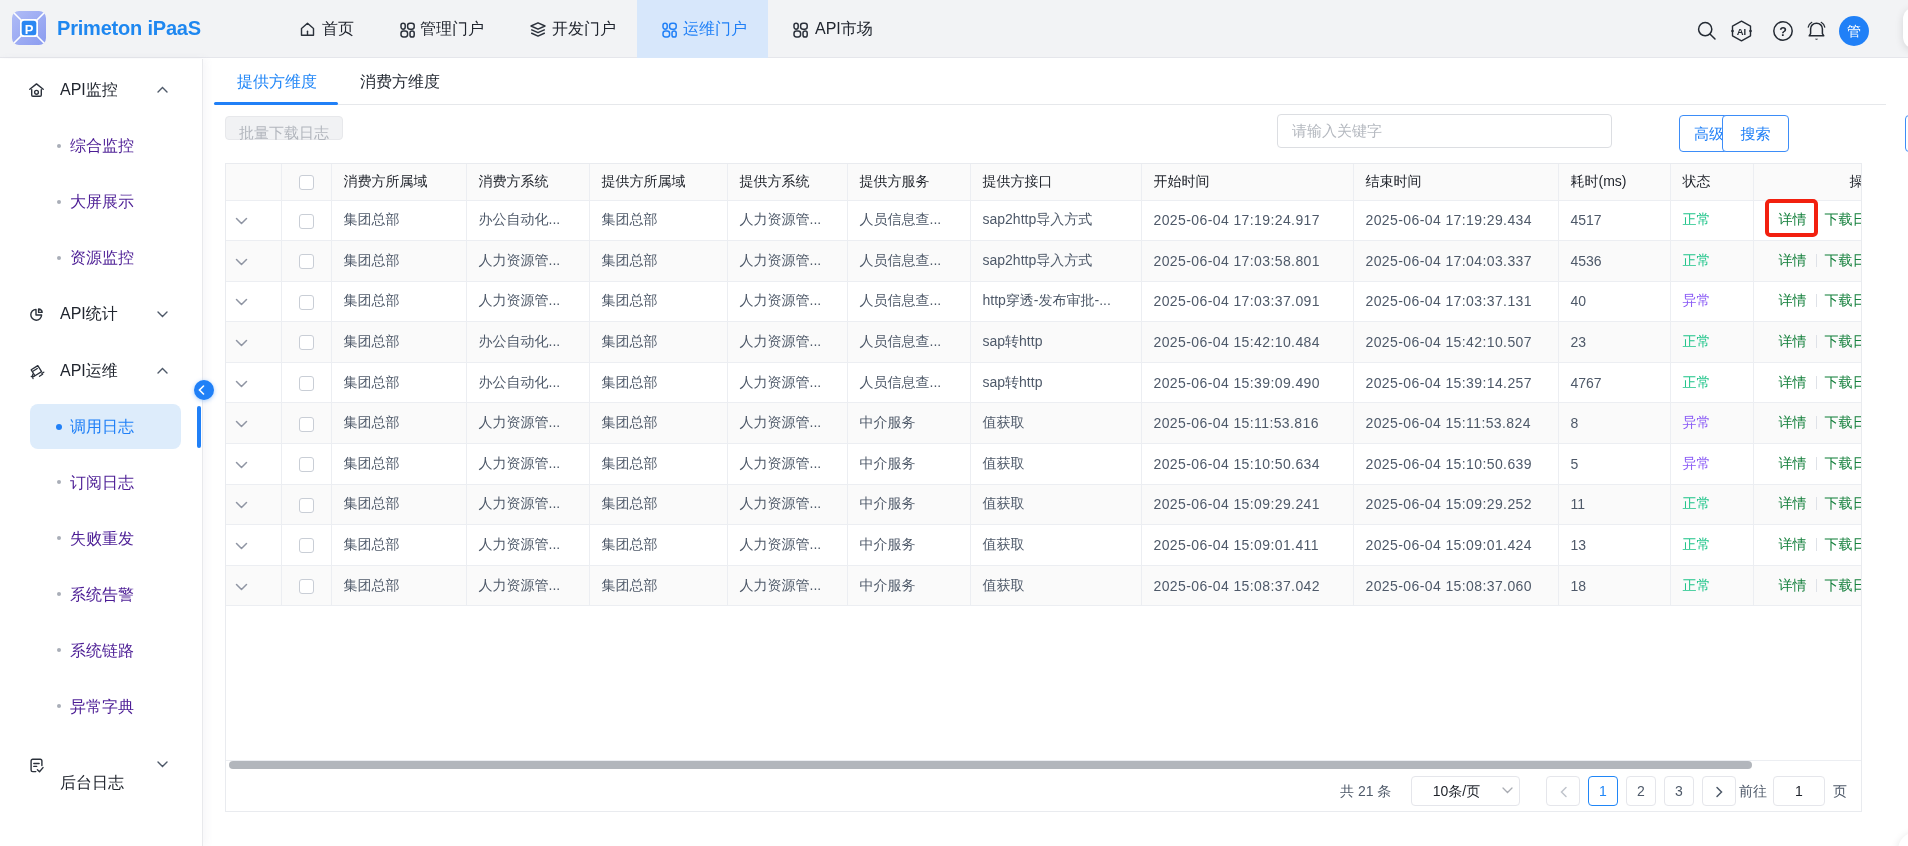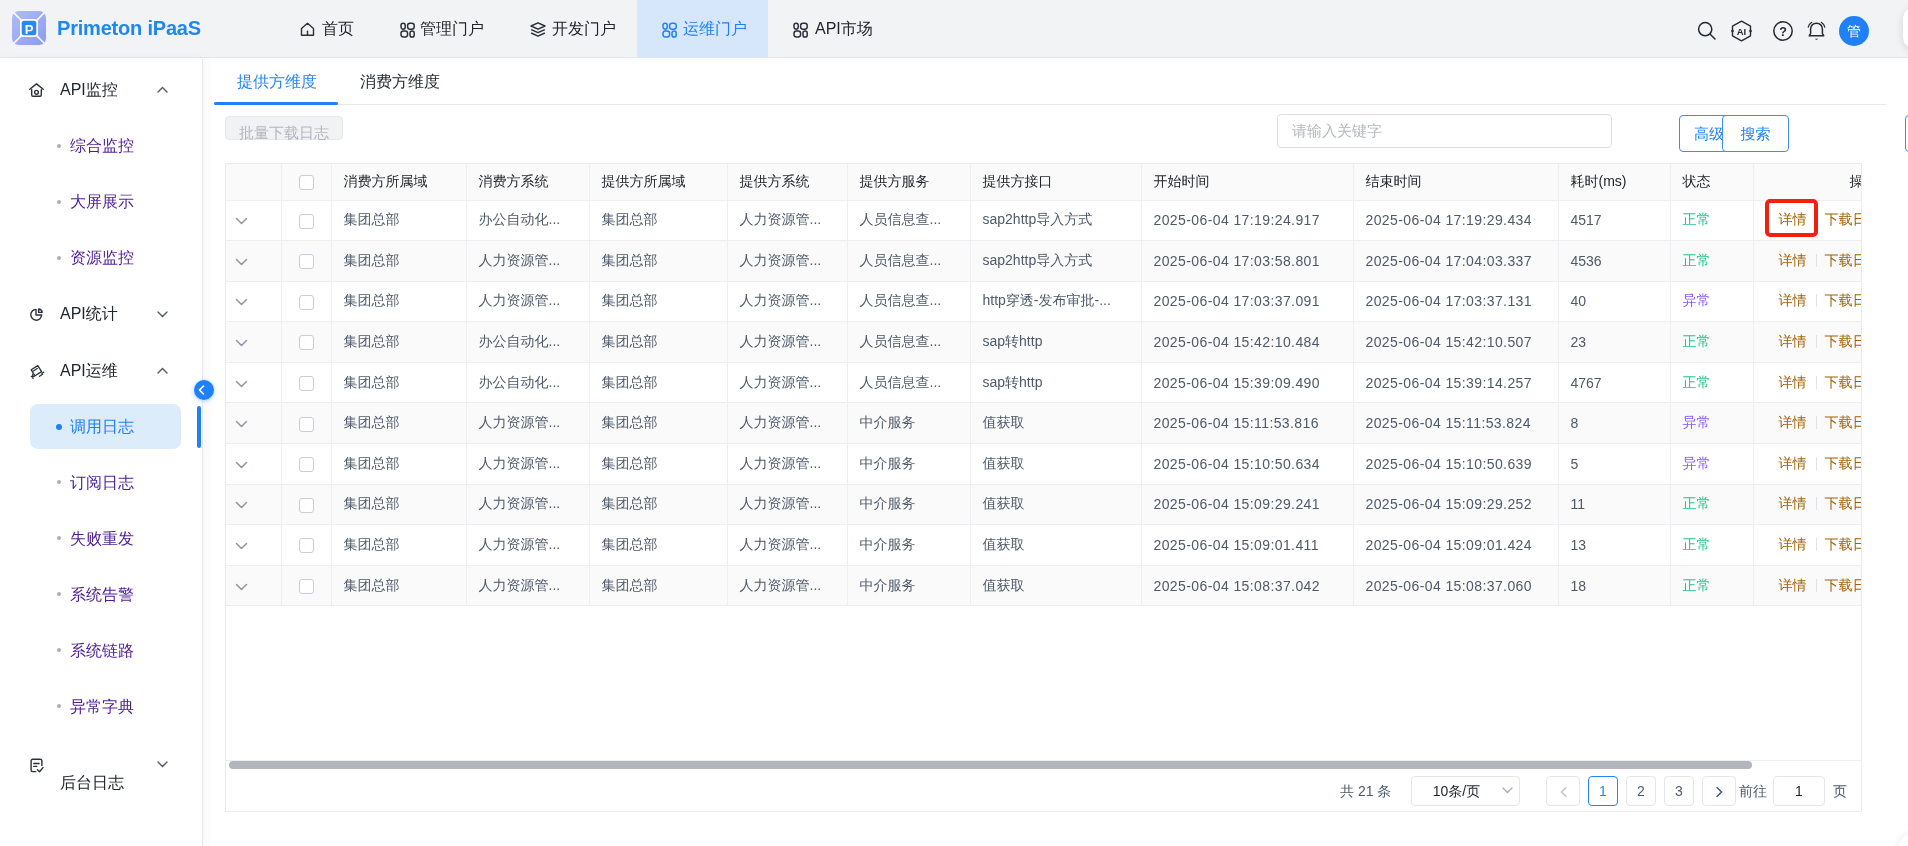"详情" a.lk { color: #a16207 -> #15803d }
